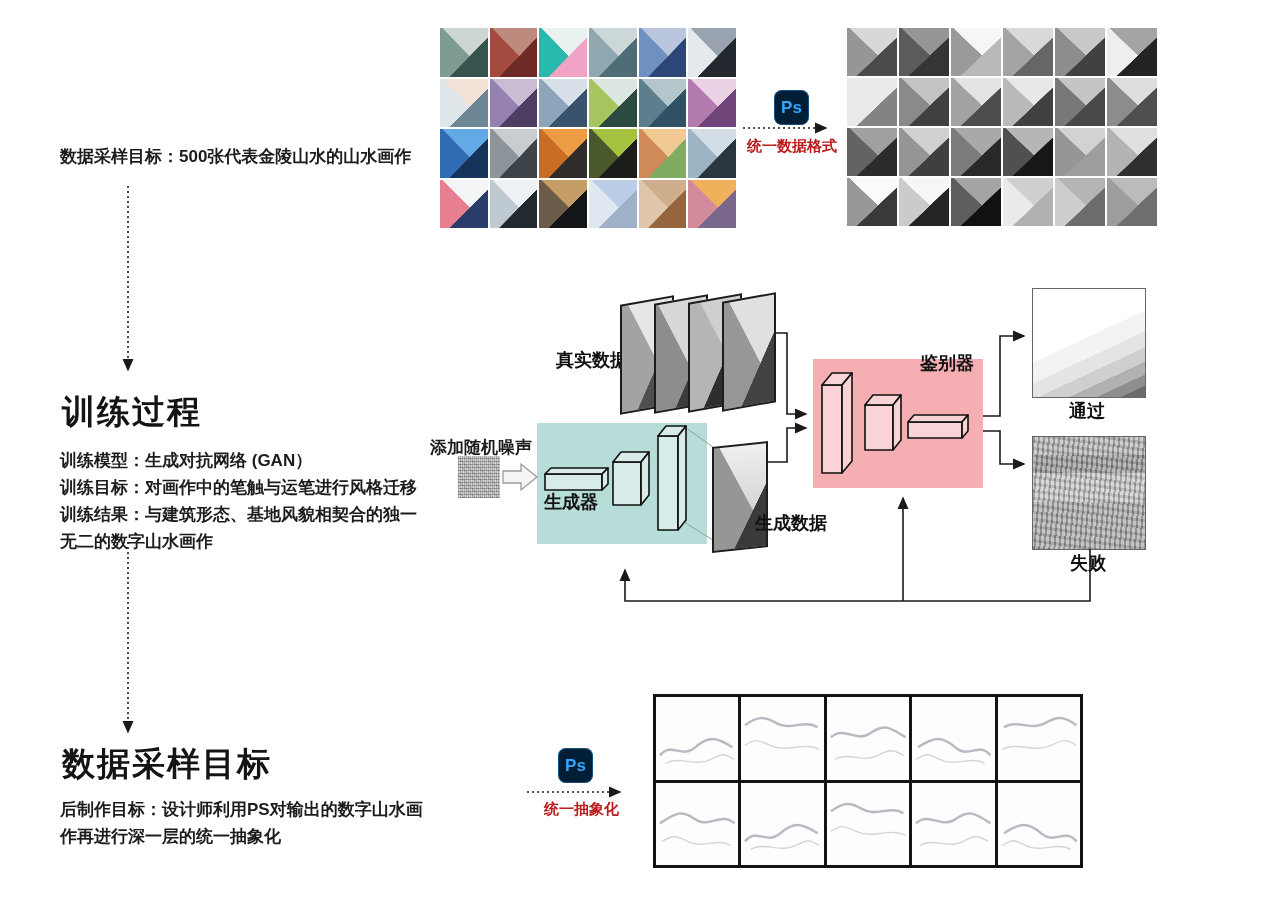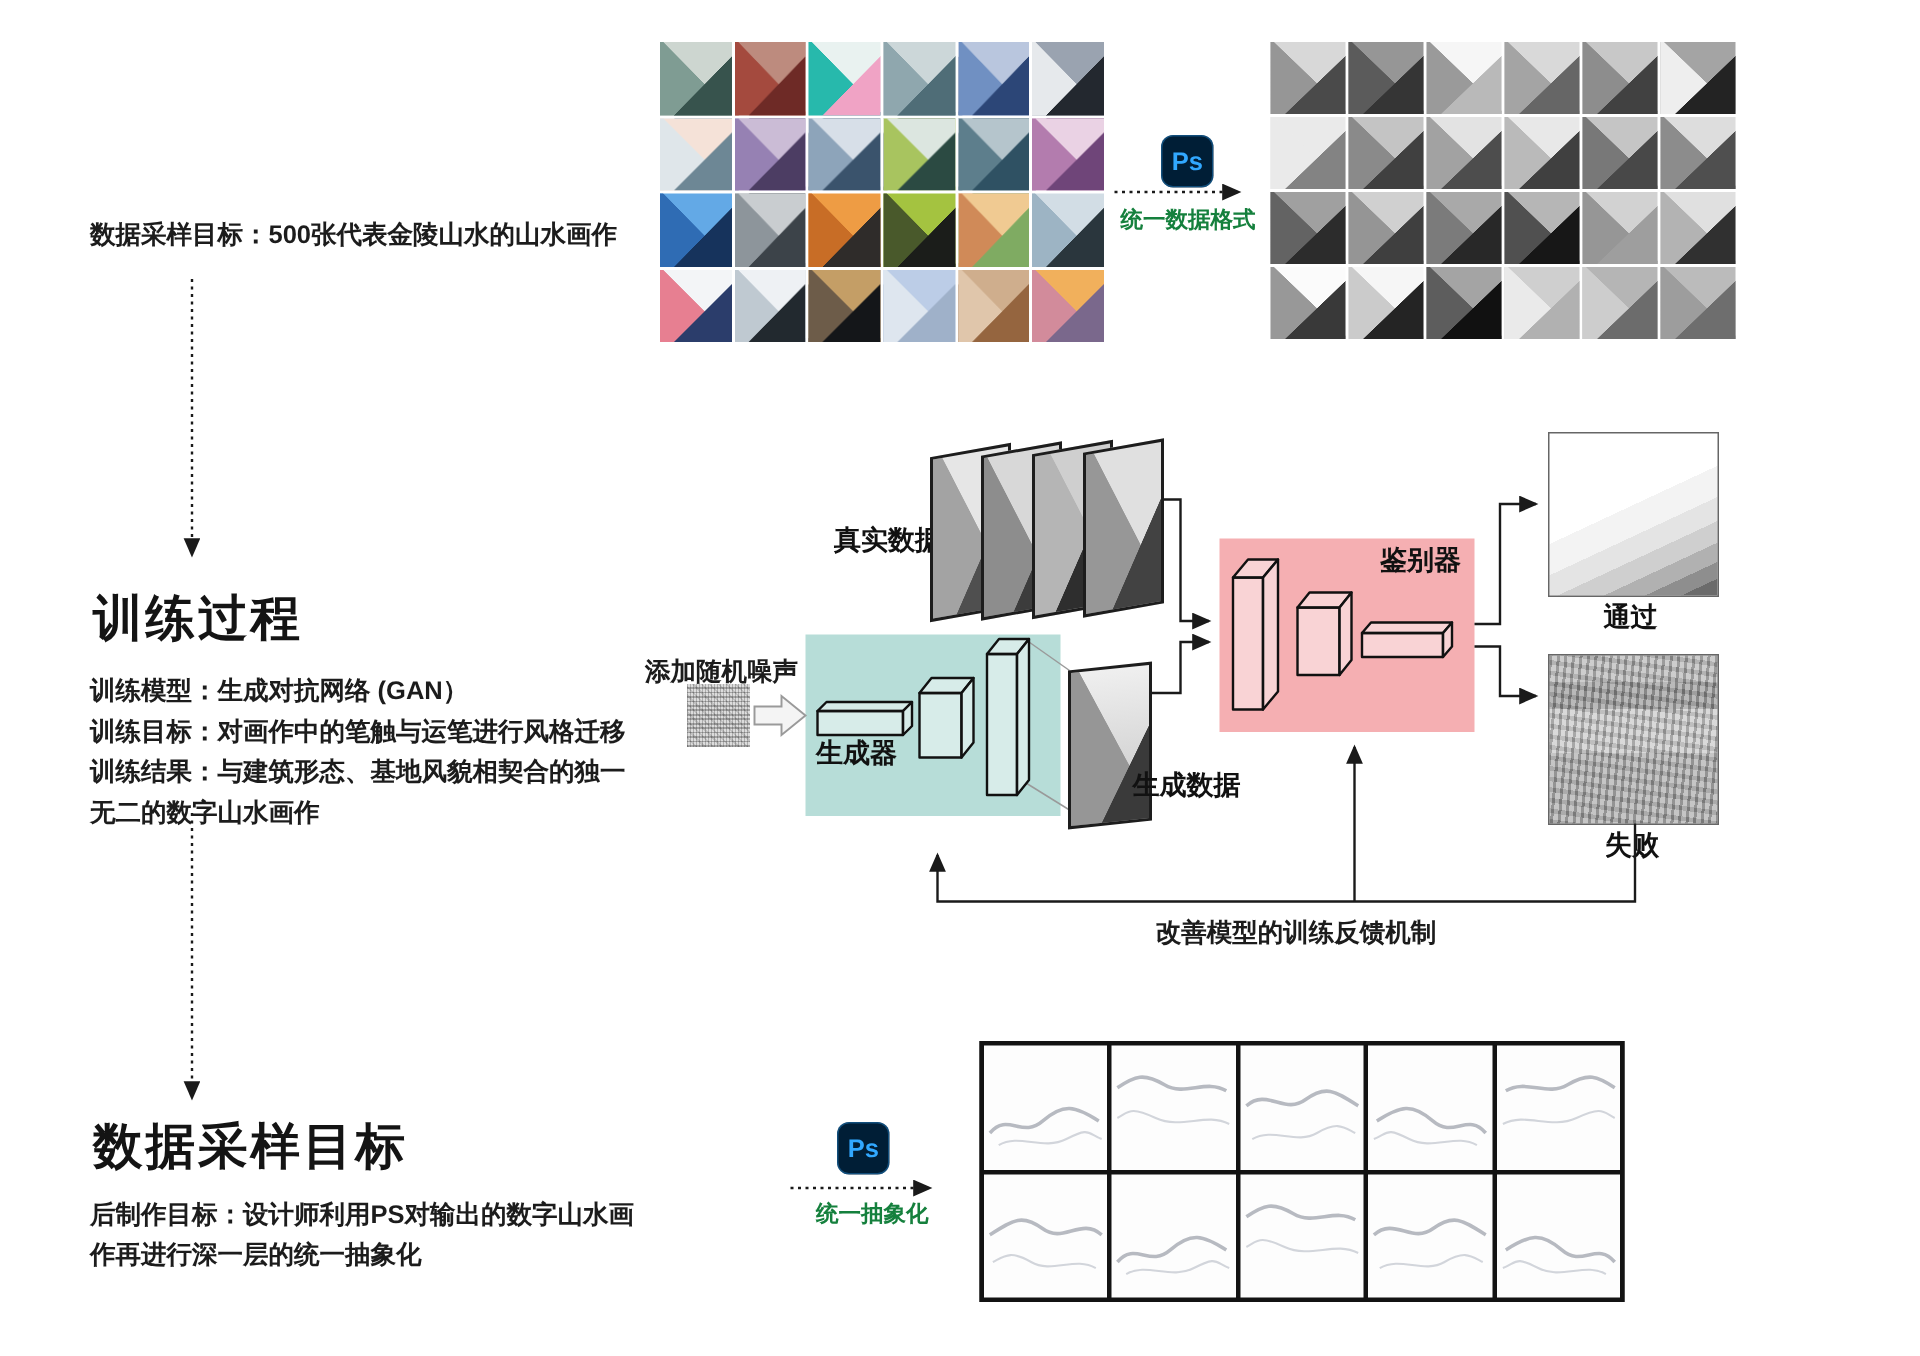"统一数据格式" .small { color: #15803d -> #b91c1c }
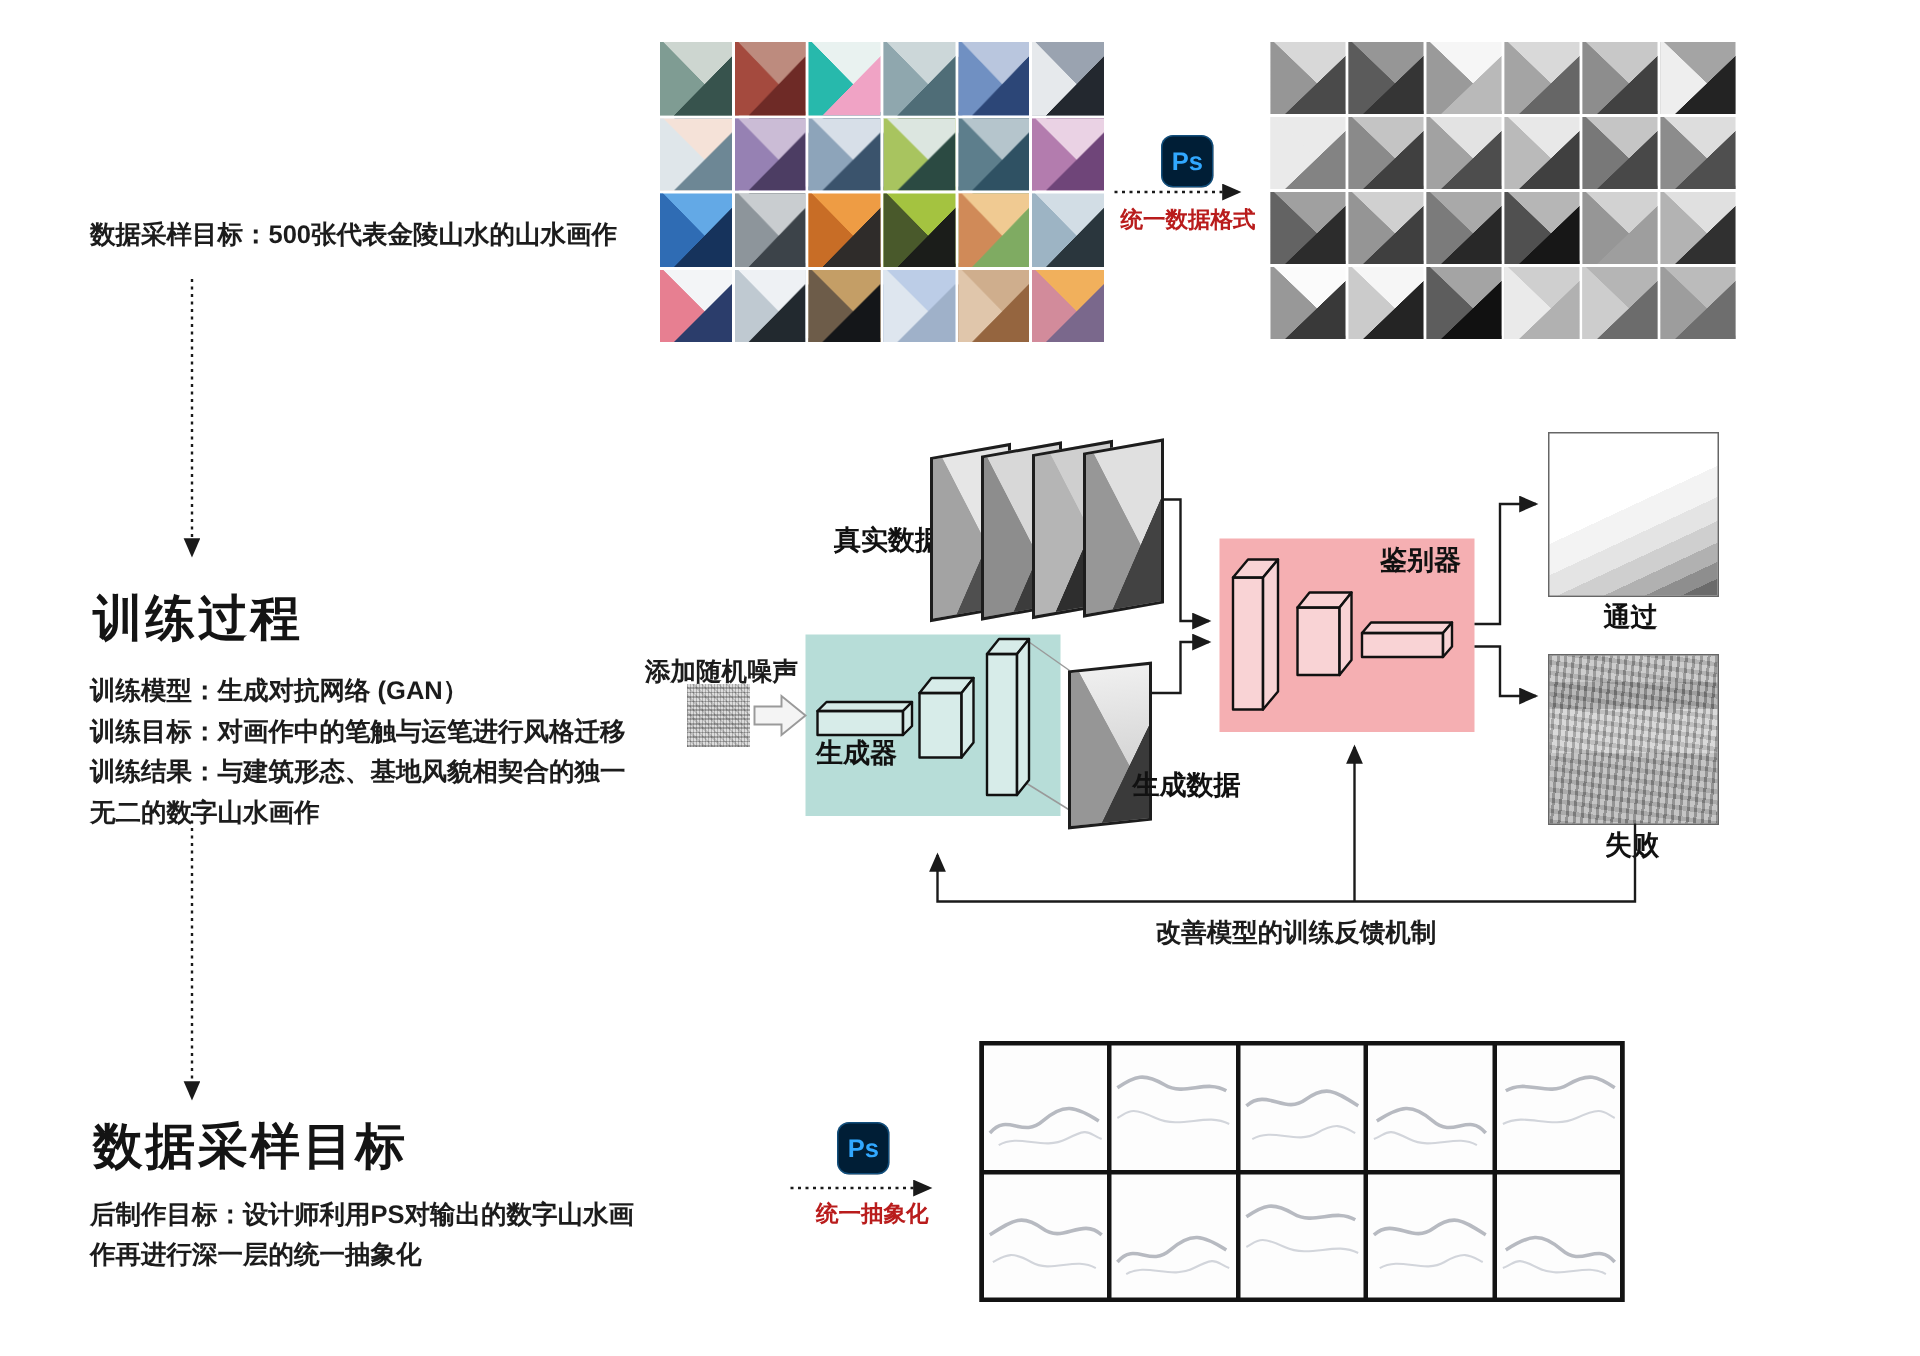"鉴别器" div.abs { top: 361px -> 351px }
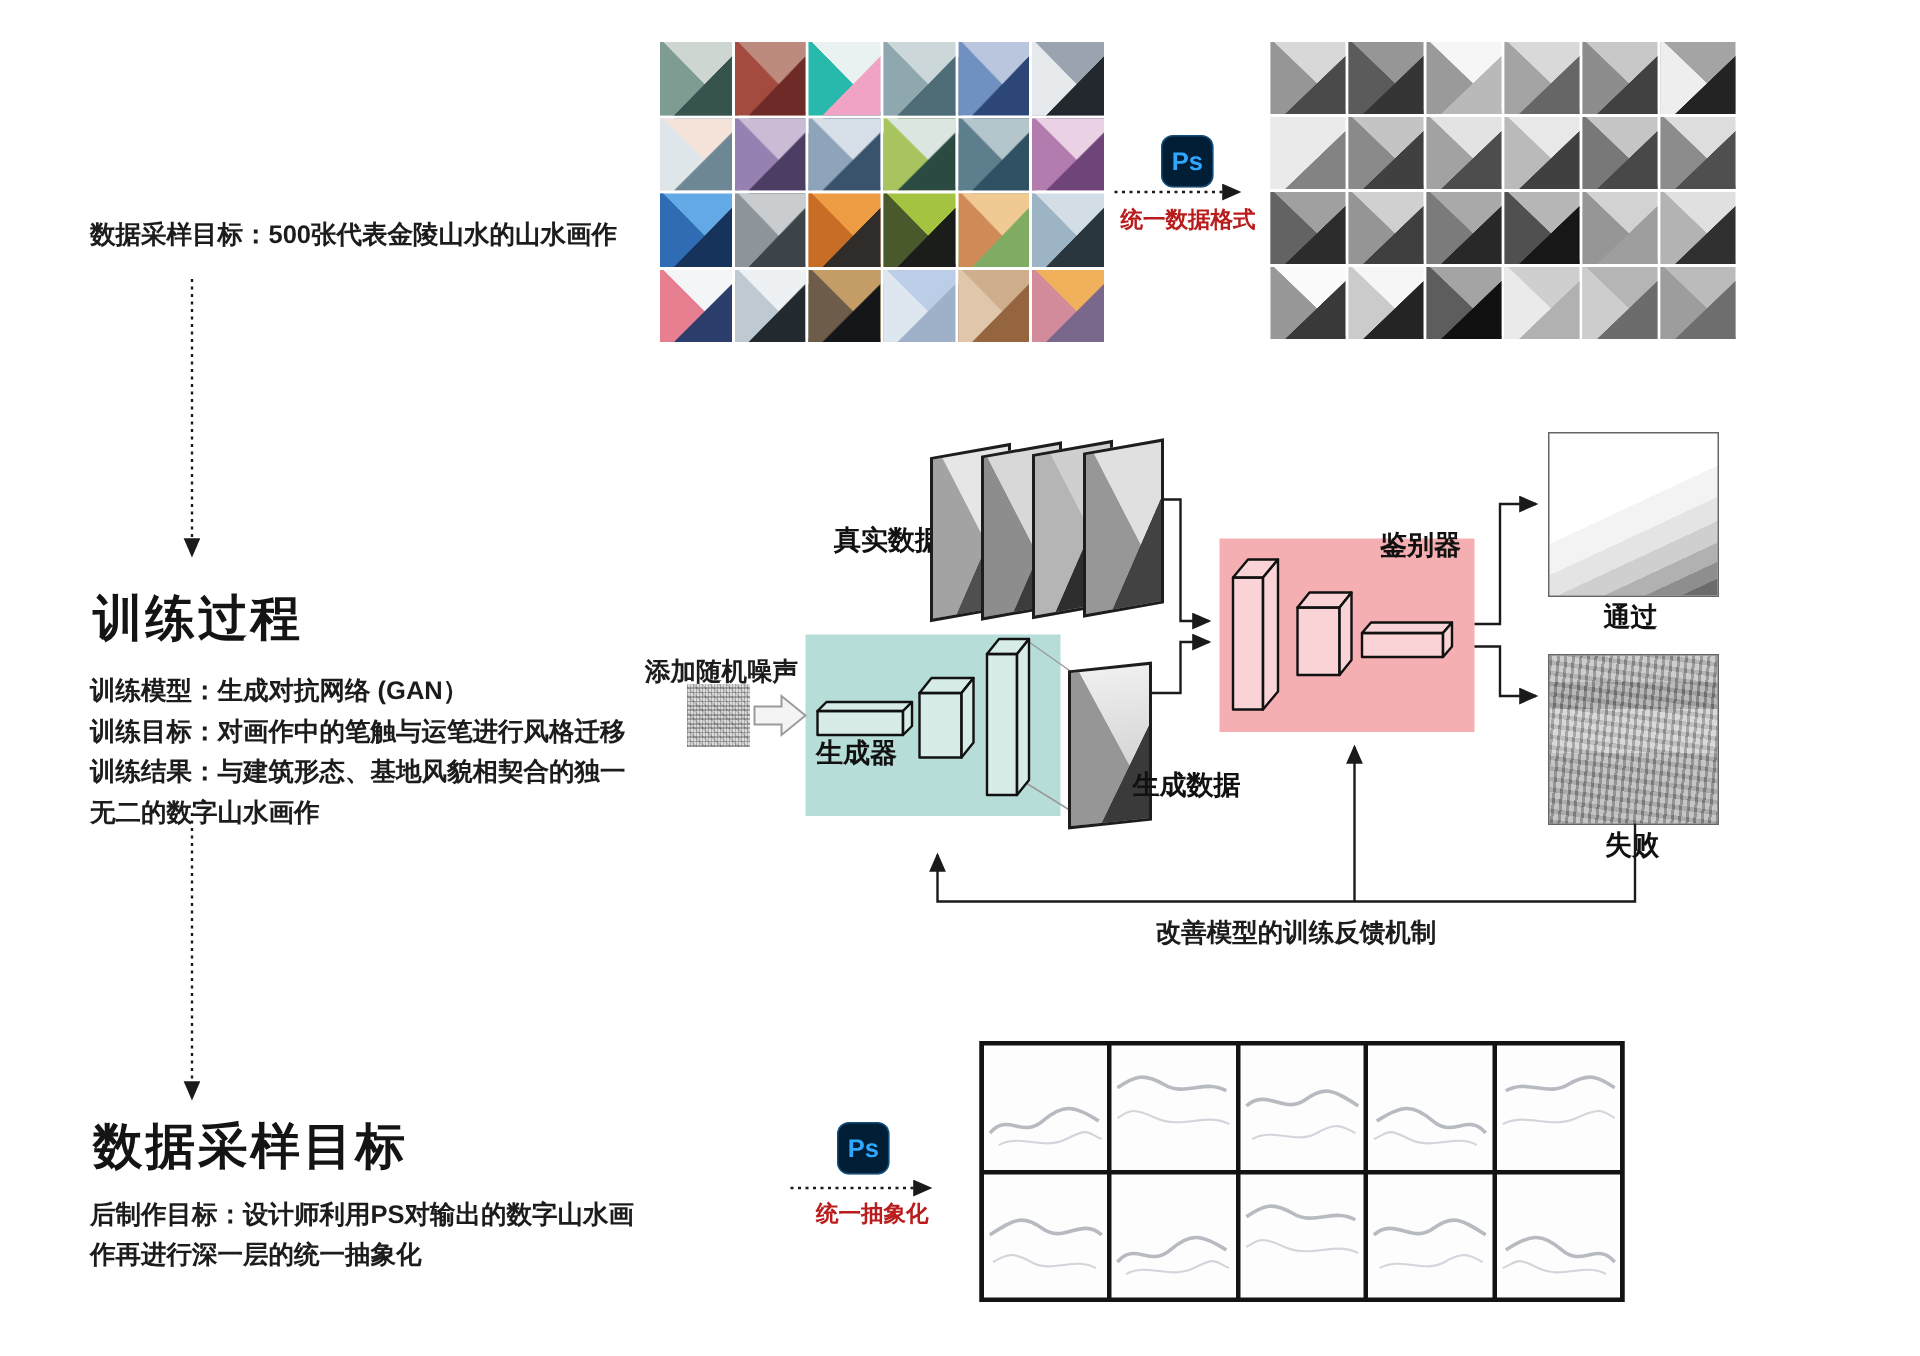"改善模型的训练反馈机制" div.abs { html: <div>改善模型的训练反馈机制</div> -> none }
